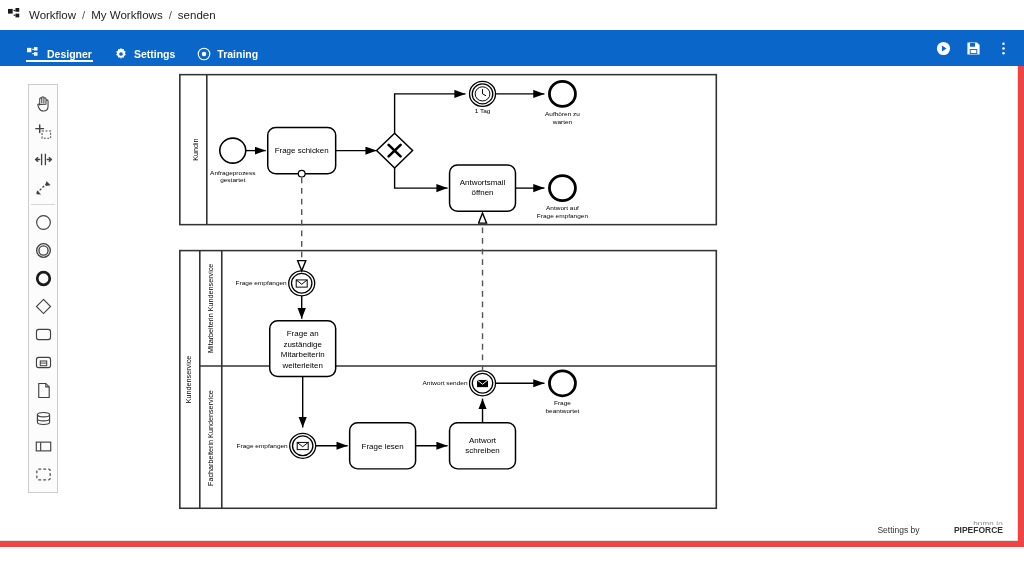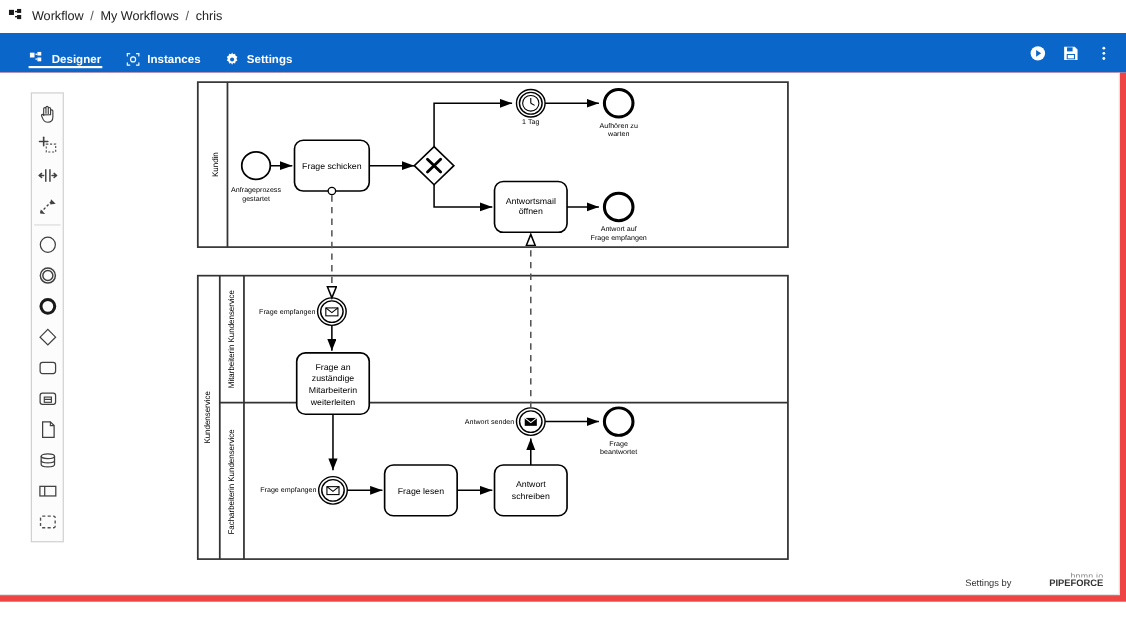"chris" span.bc-text { text: chris -> senden }
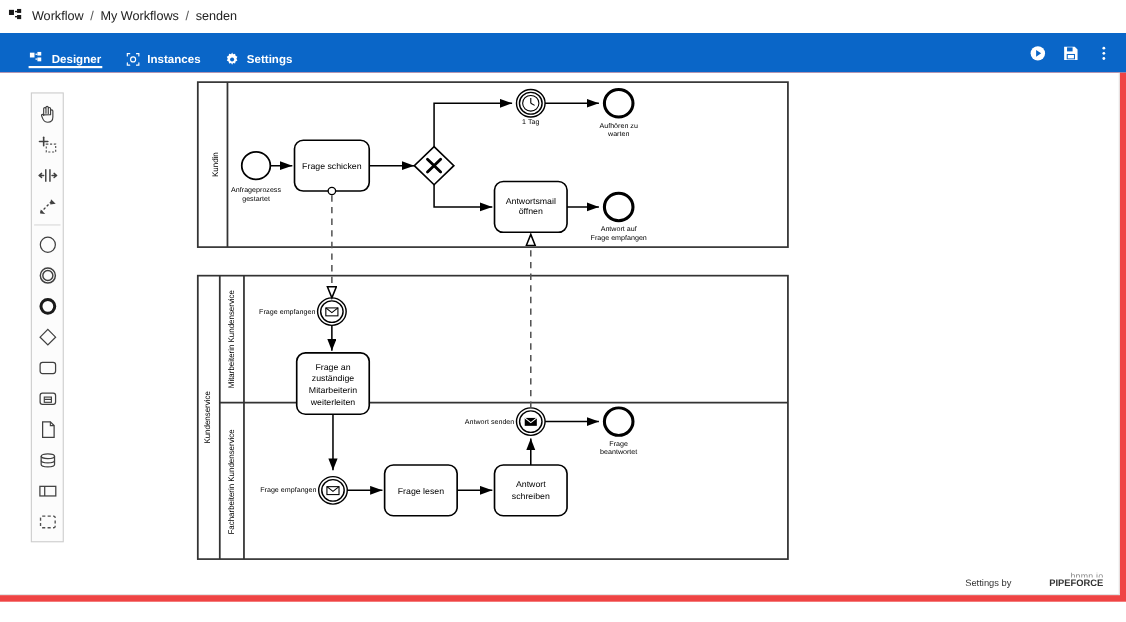"Instances" div.tb-item { html: <div> <span> <svg> <path></path> <path></path> <path></path> <path></path> <circle></circle> </svg> </span> <span>Instances</span> </div> -> none }
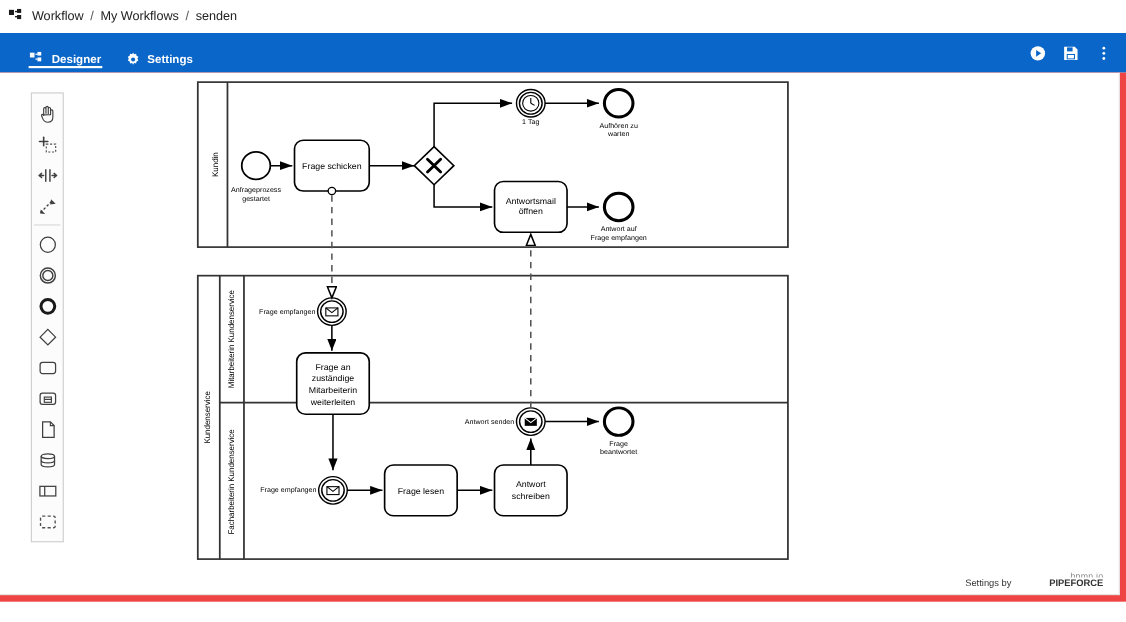"Training" div.tb-item { html: none -> <div> <span> <svg> <circle></circle> <circle></circle> </svg> </span> <span>Training</span> </div> }
